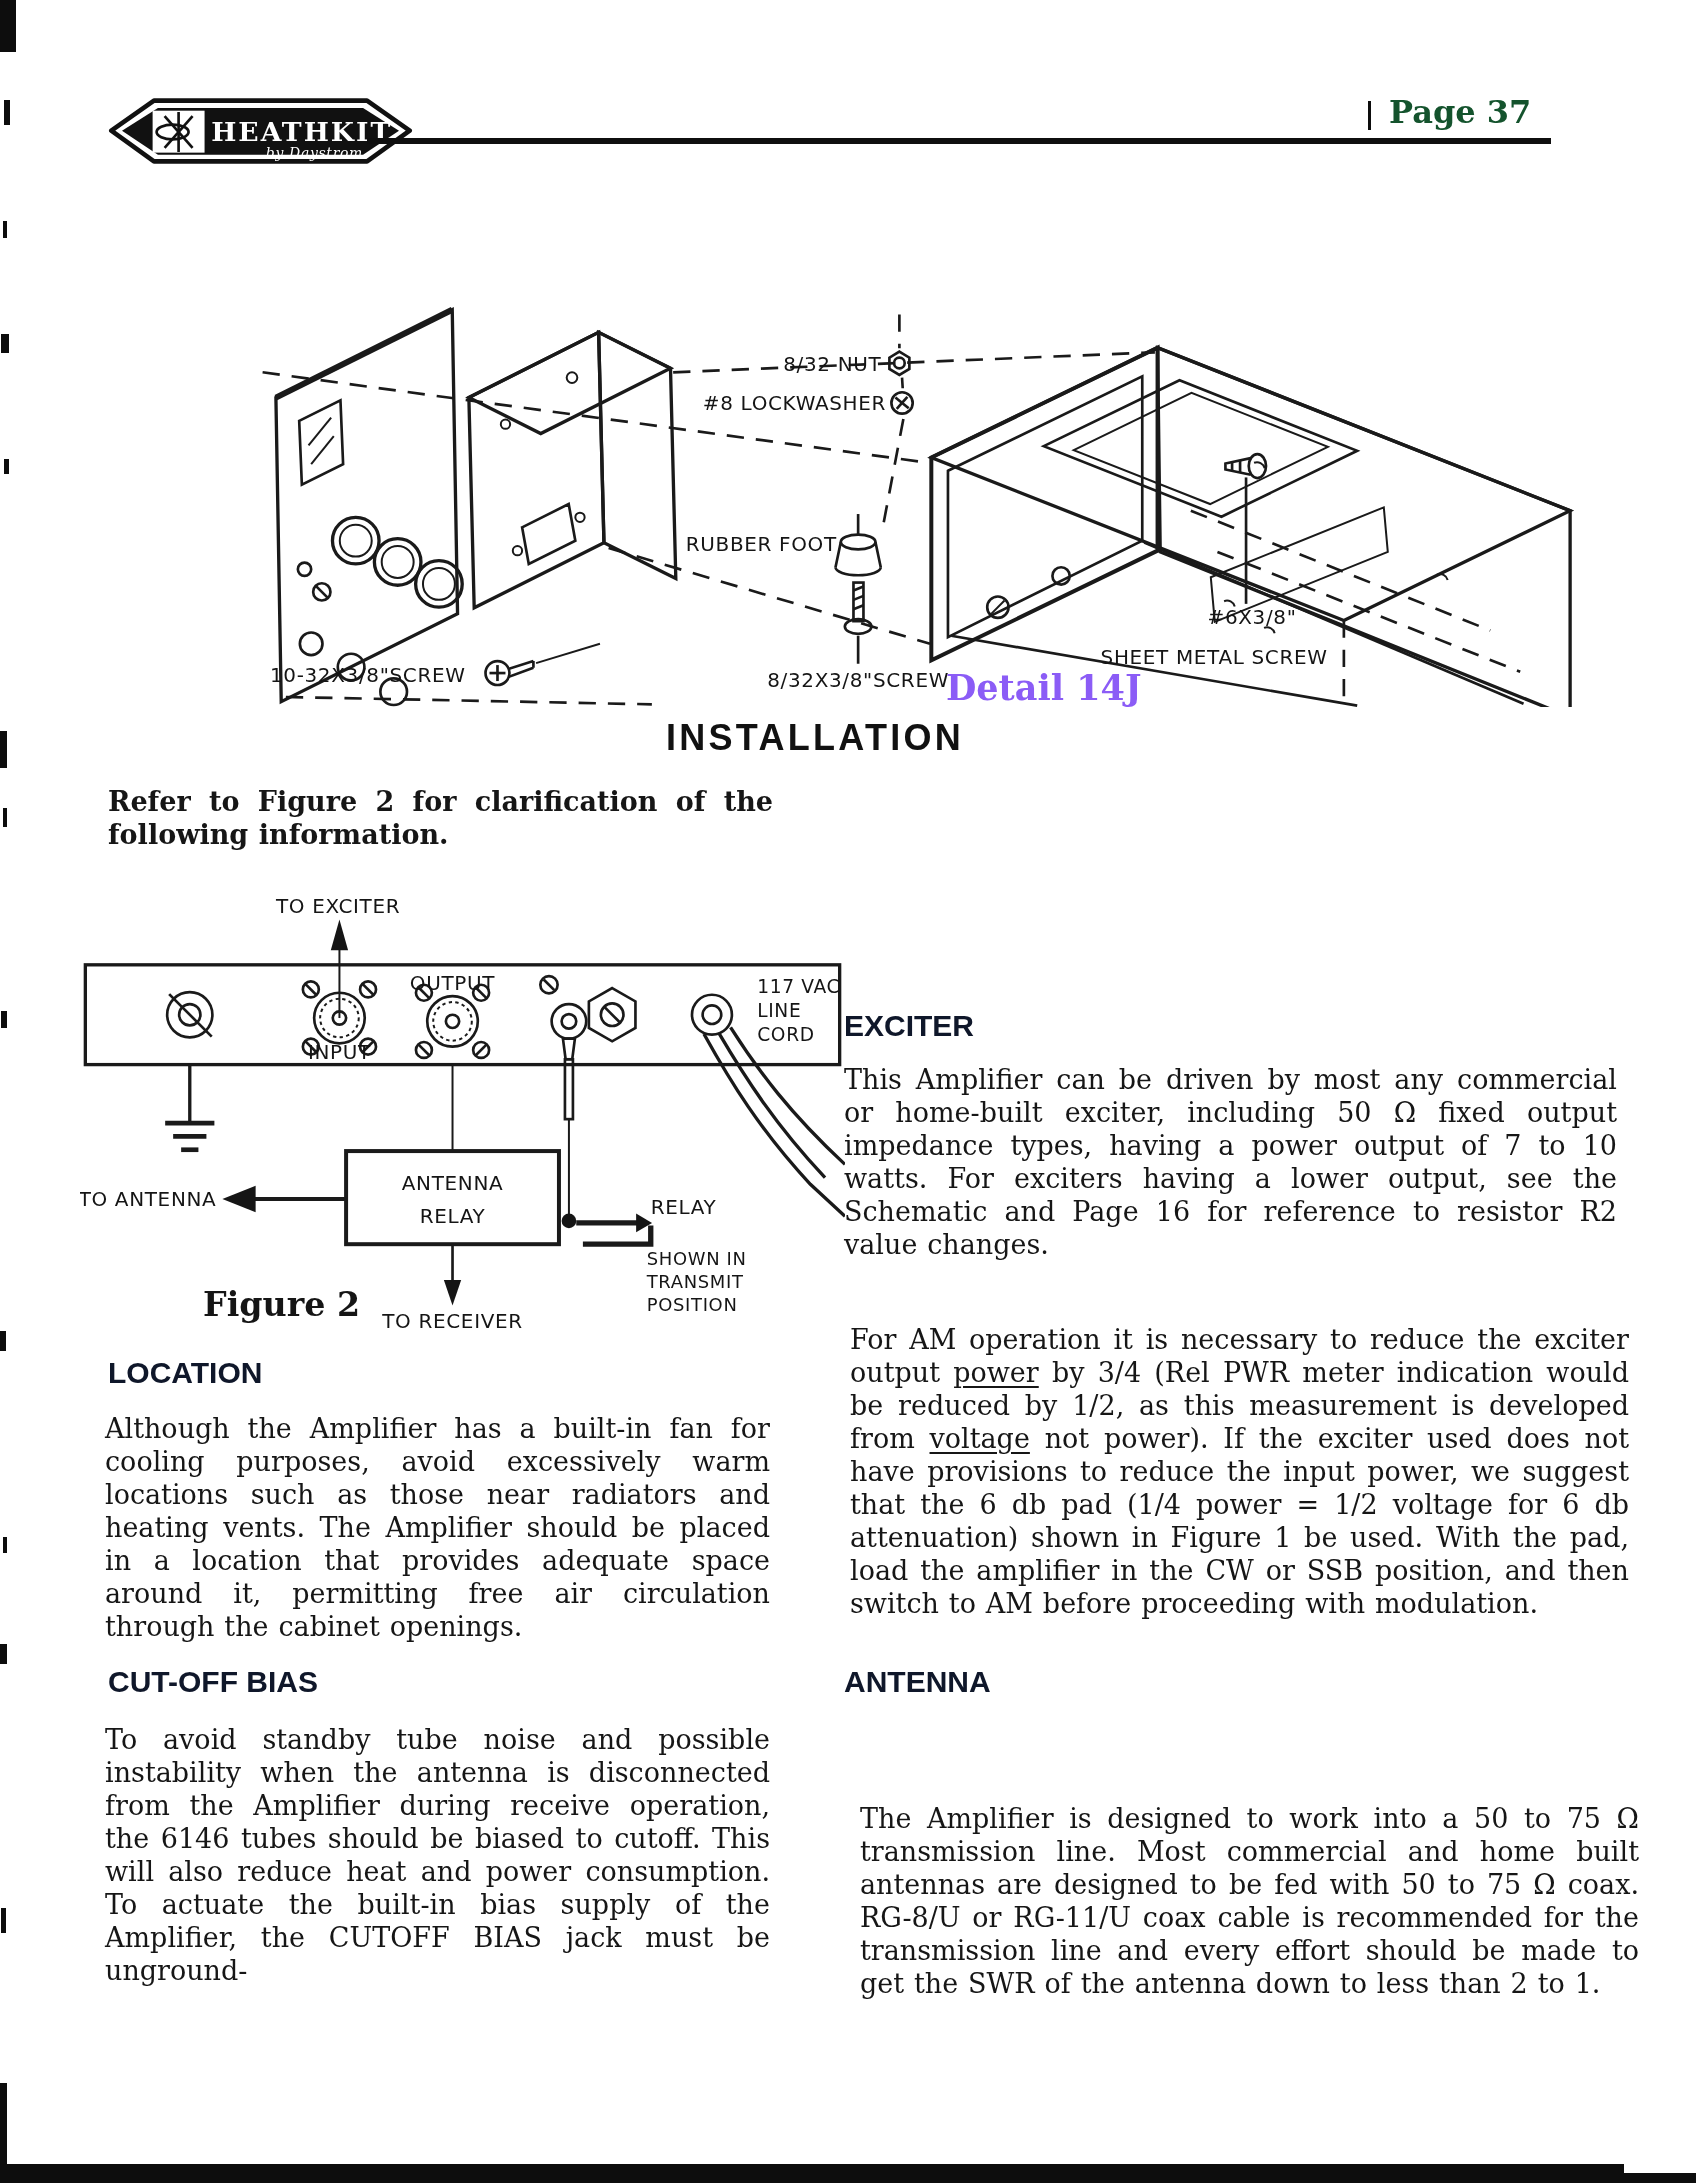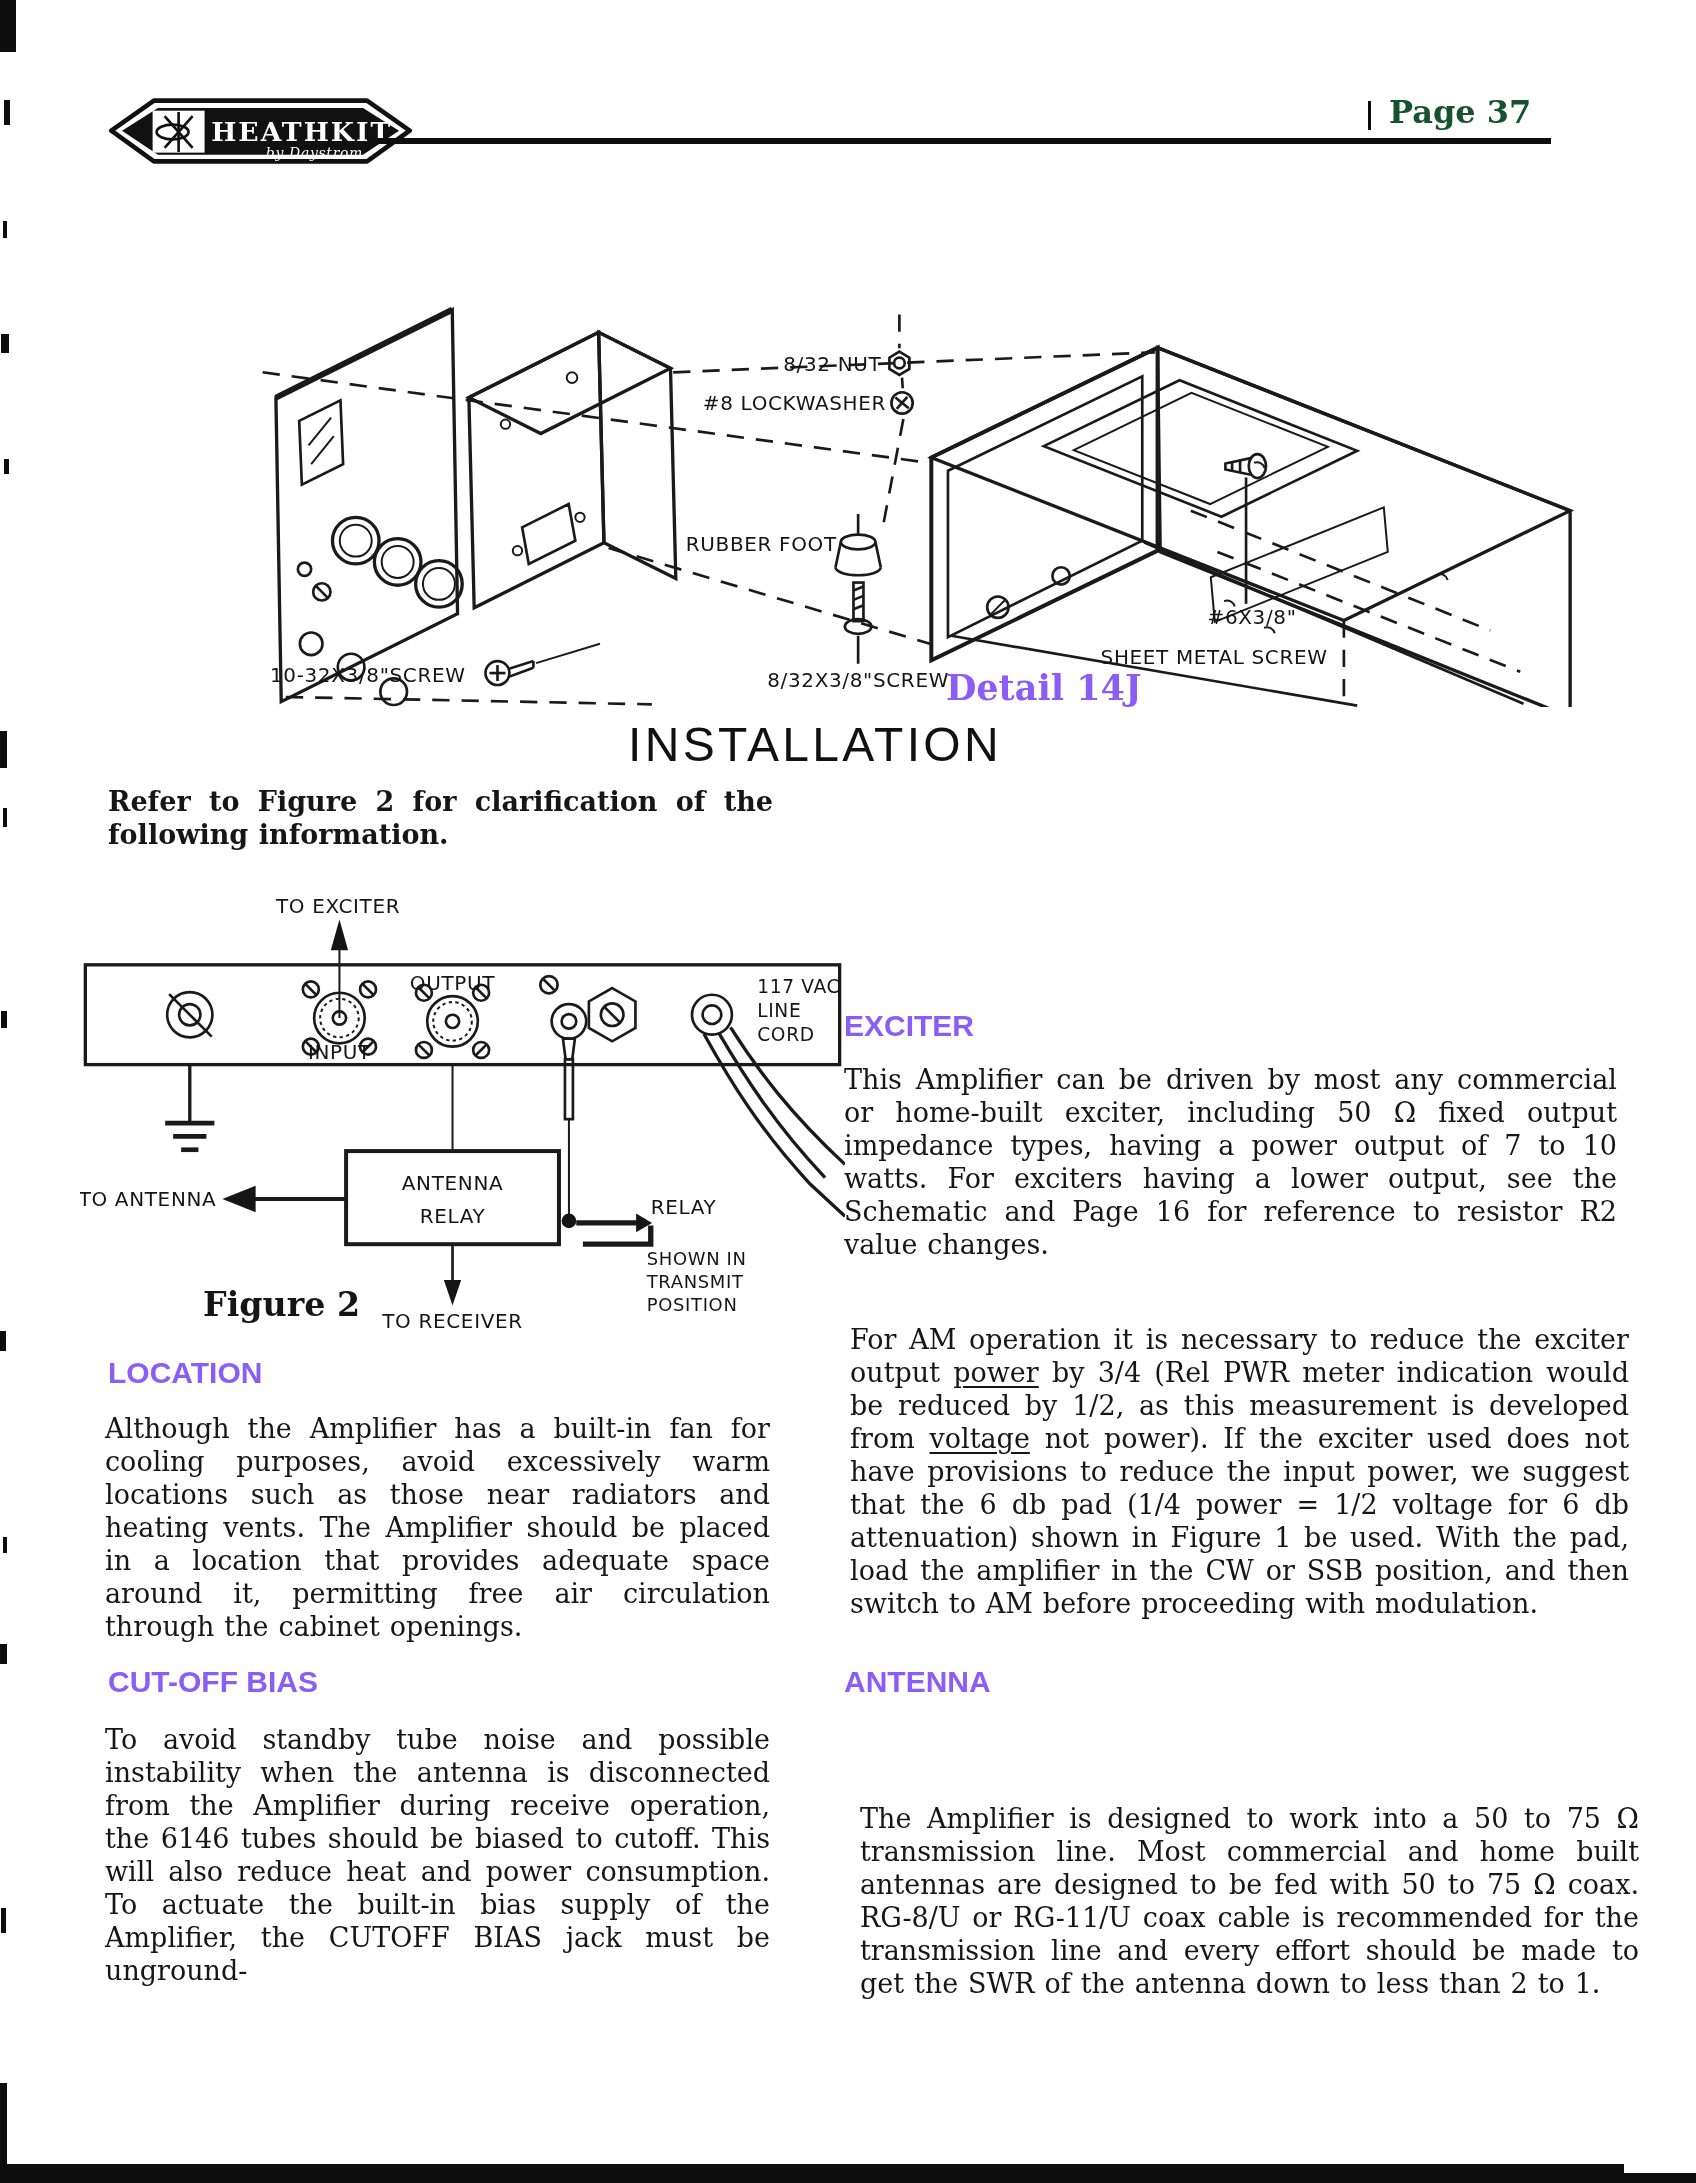"INSTALLATION" .page-title { font-size: 48px -> 36px; font-weight: normal -> bold }
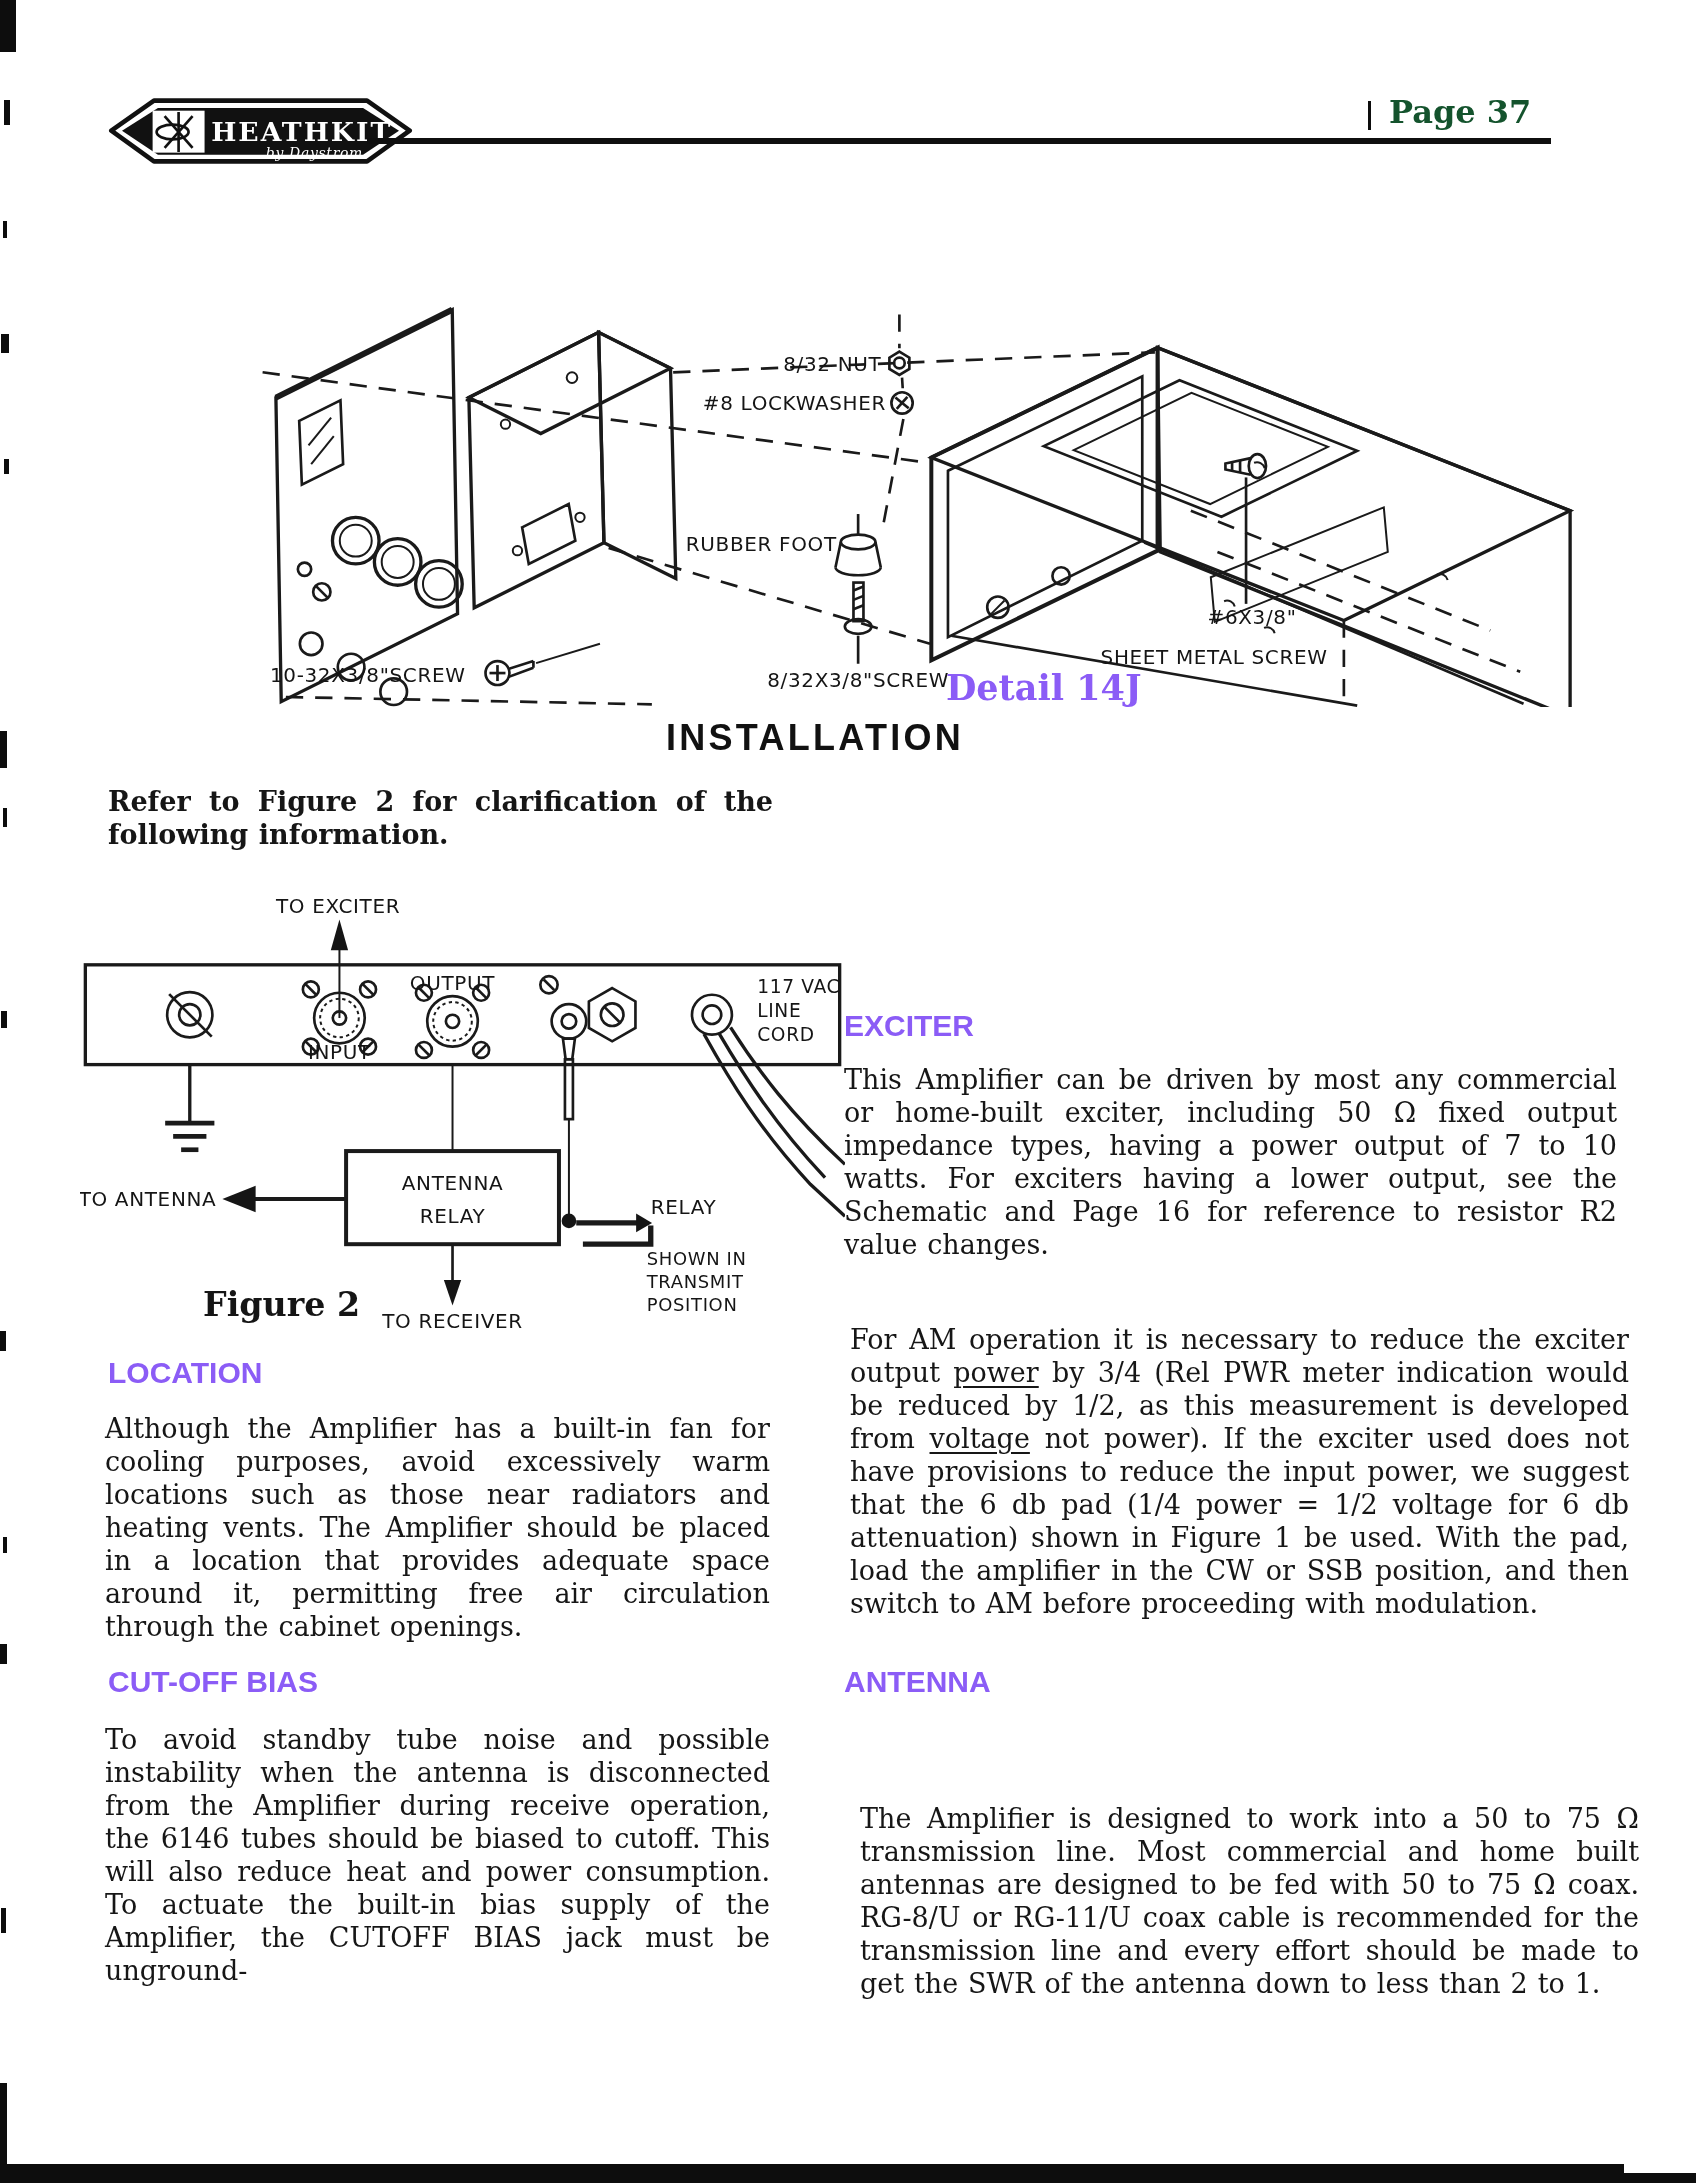"EXCITER" .section-heading { color: #8b5cf6 -> #0f172a }
